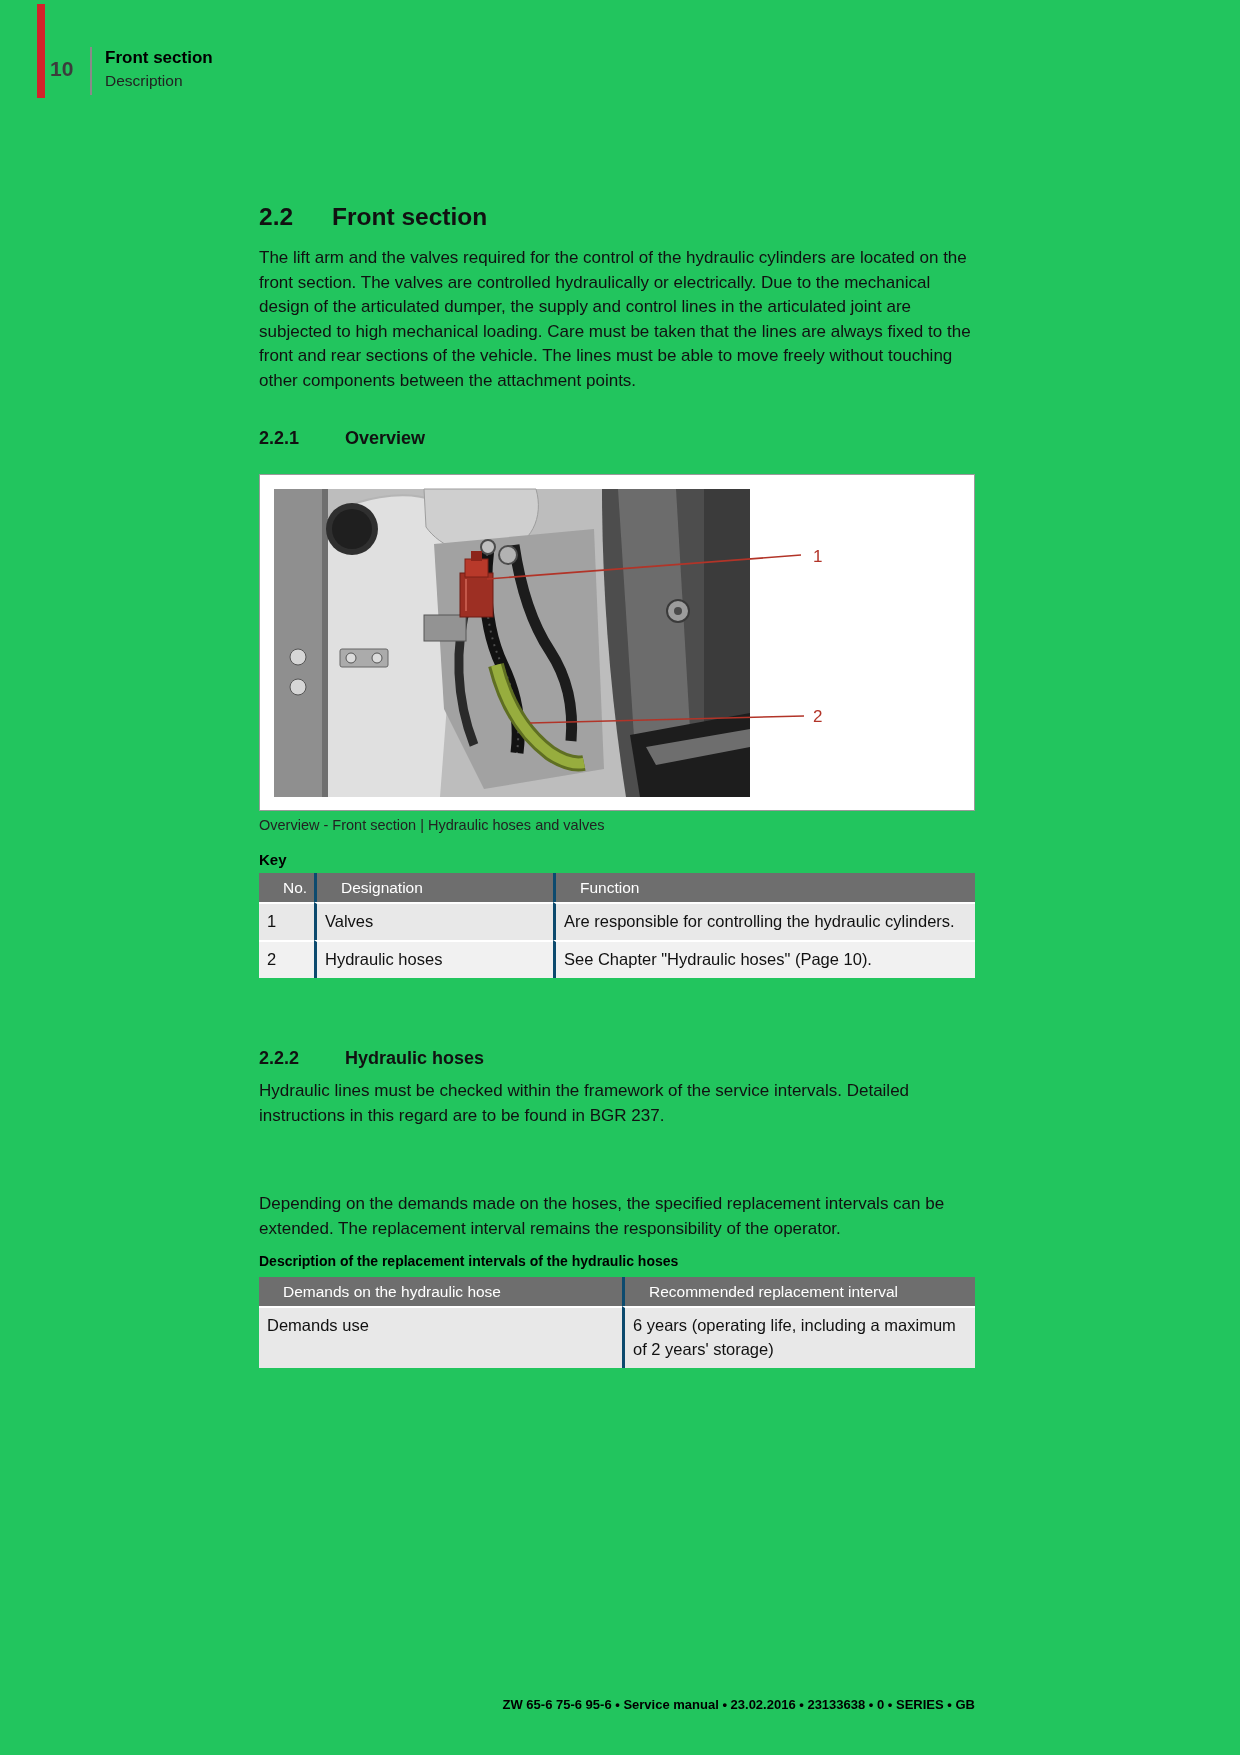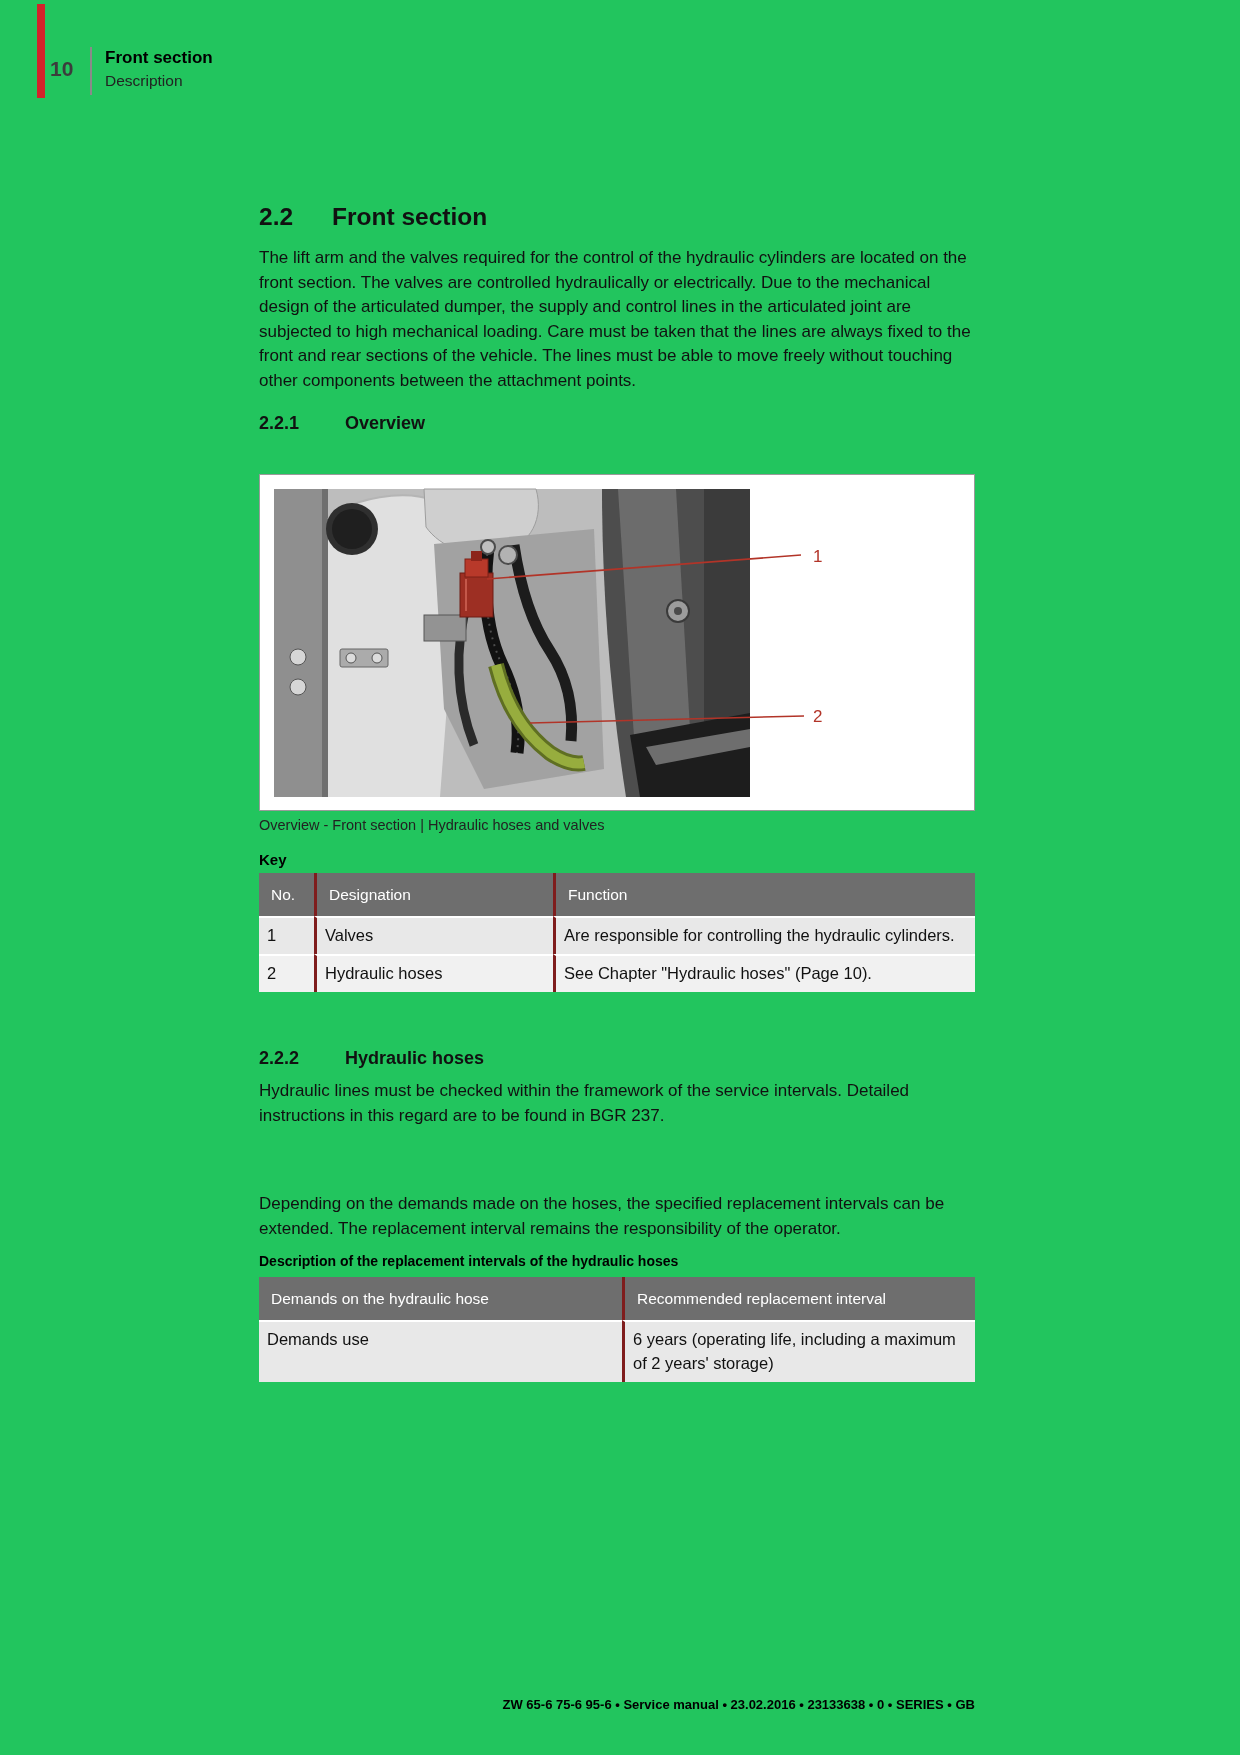"2.2.1" .h2-overview { top: 413px -> 428px }
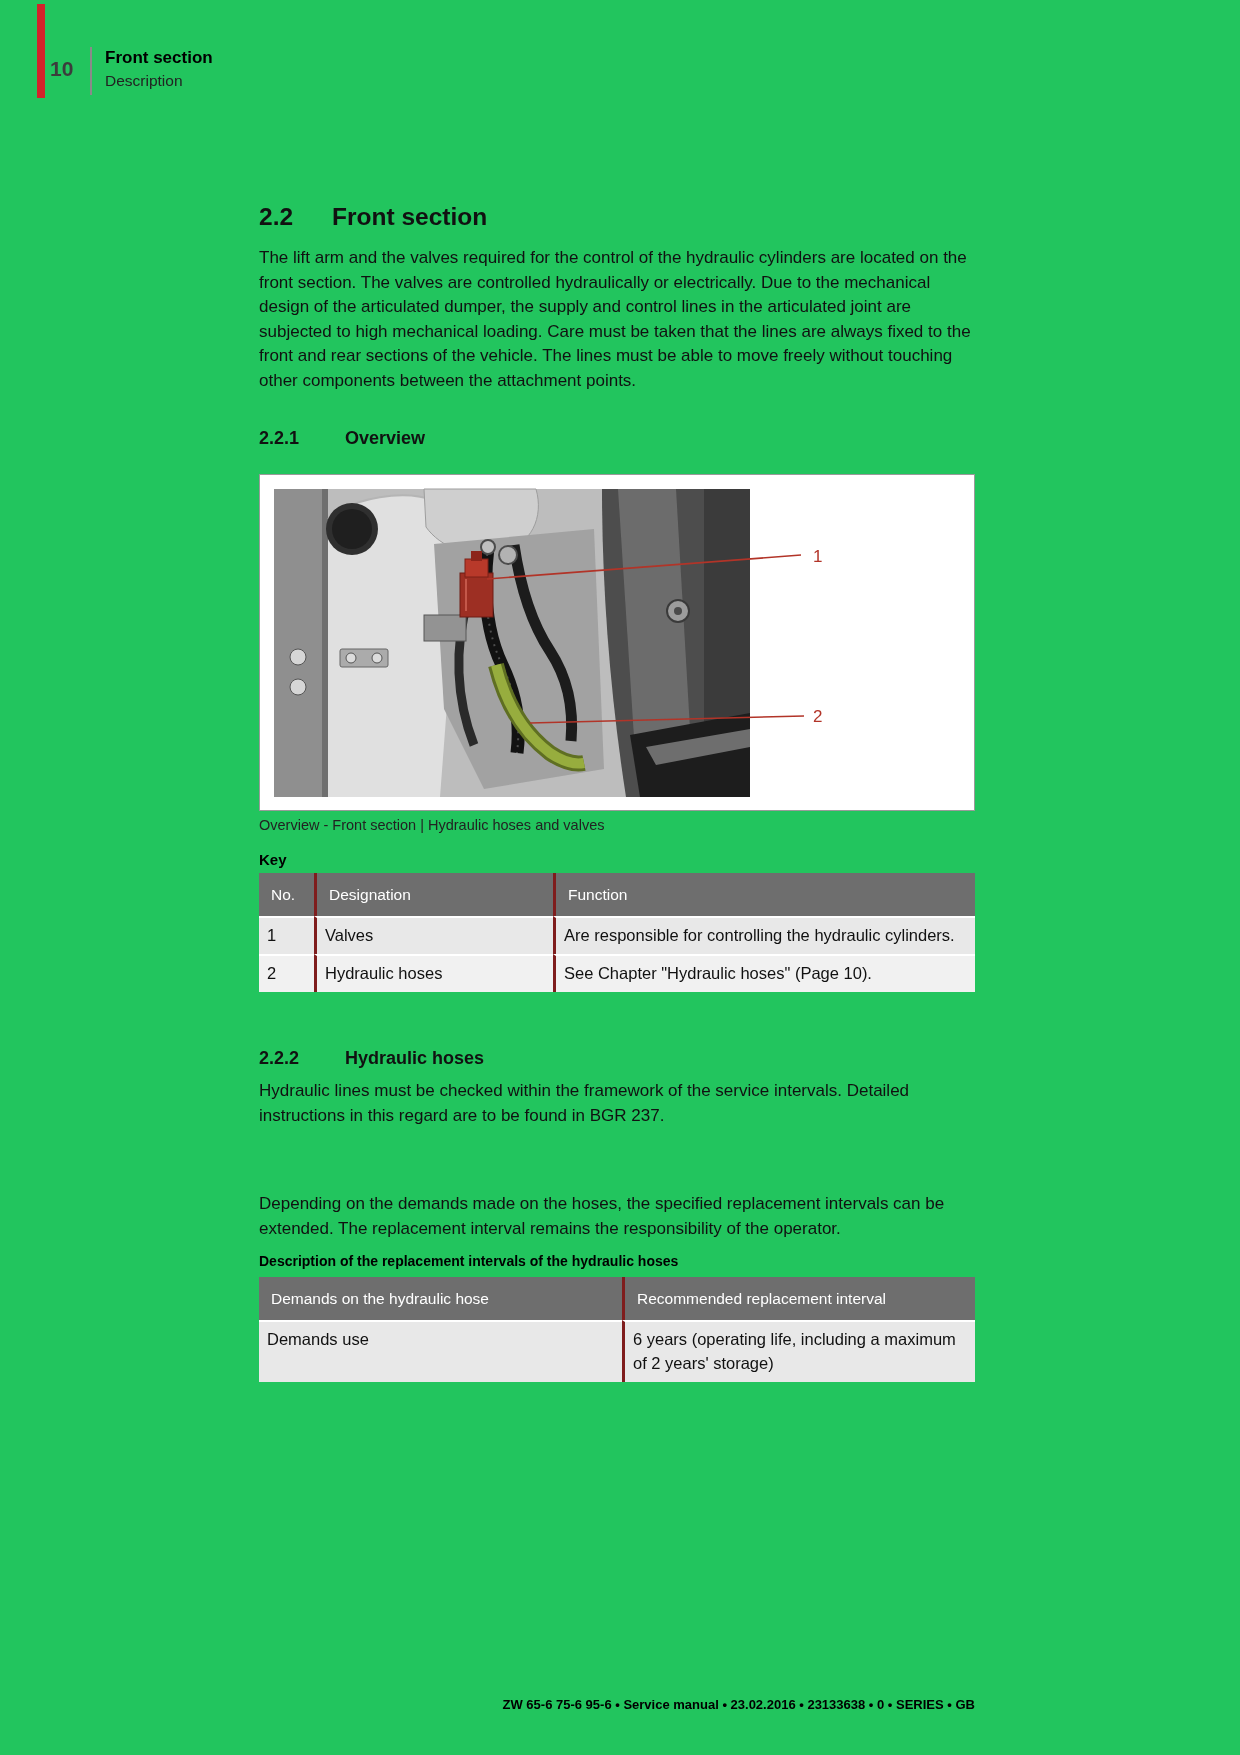"No." table.man th { height: 43px -> 29px; padding: 4px 12px -> 4px 24px }
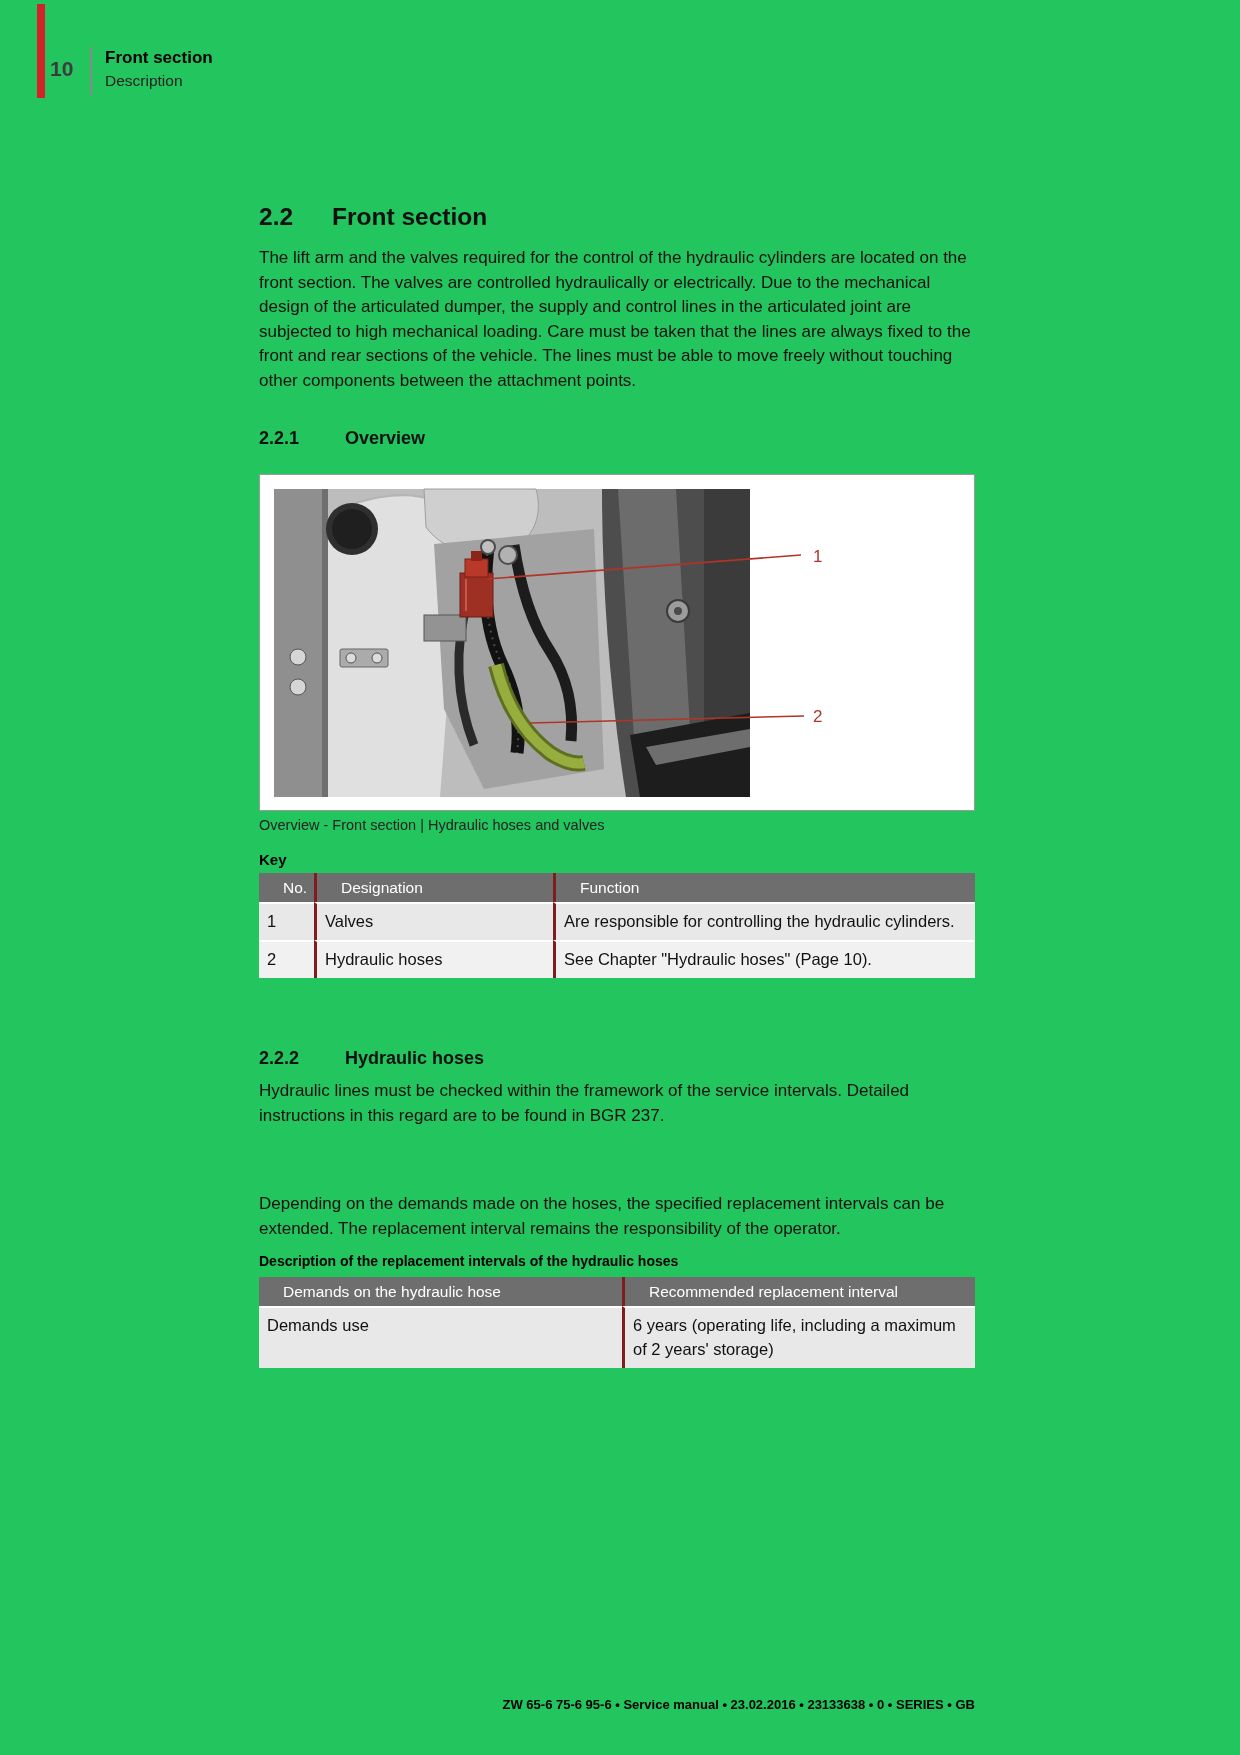"Designation" table.man th + th, table.man td + td { border-left: 3px solid #7f1d1d -> 3px solid #0c4a6e }
